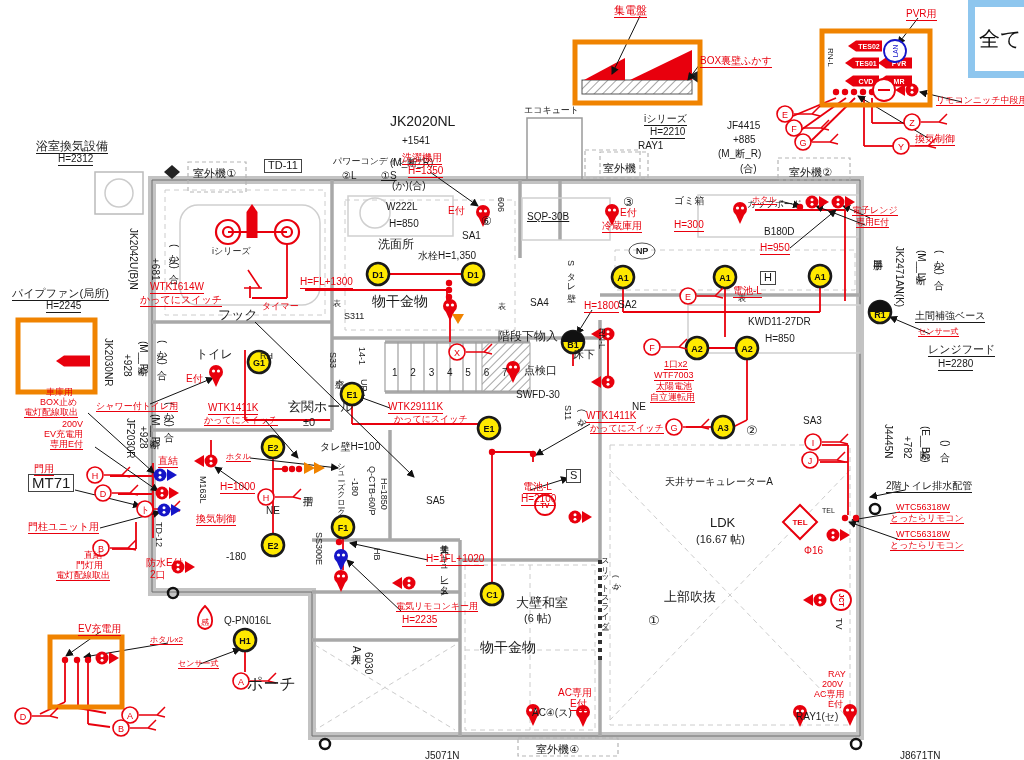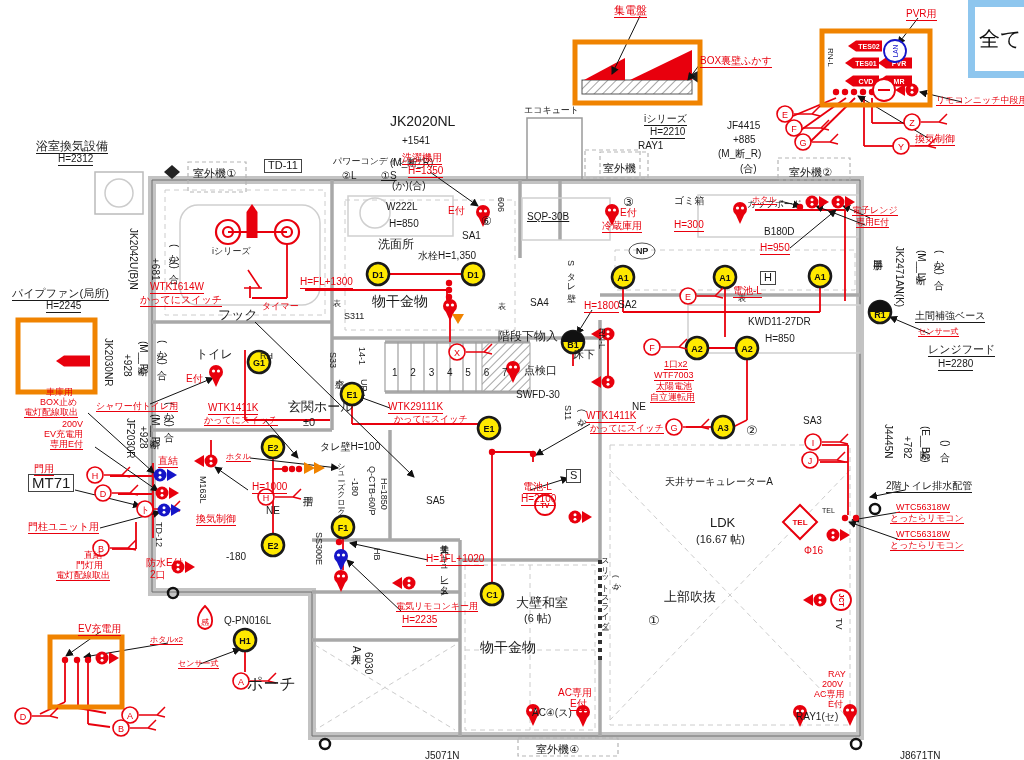"H=1000" div.lbl { margin-left: 32px -> none }
